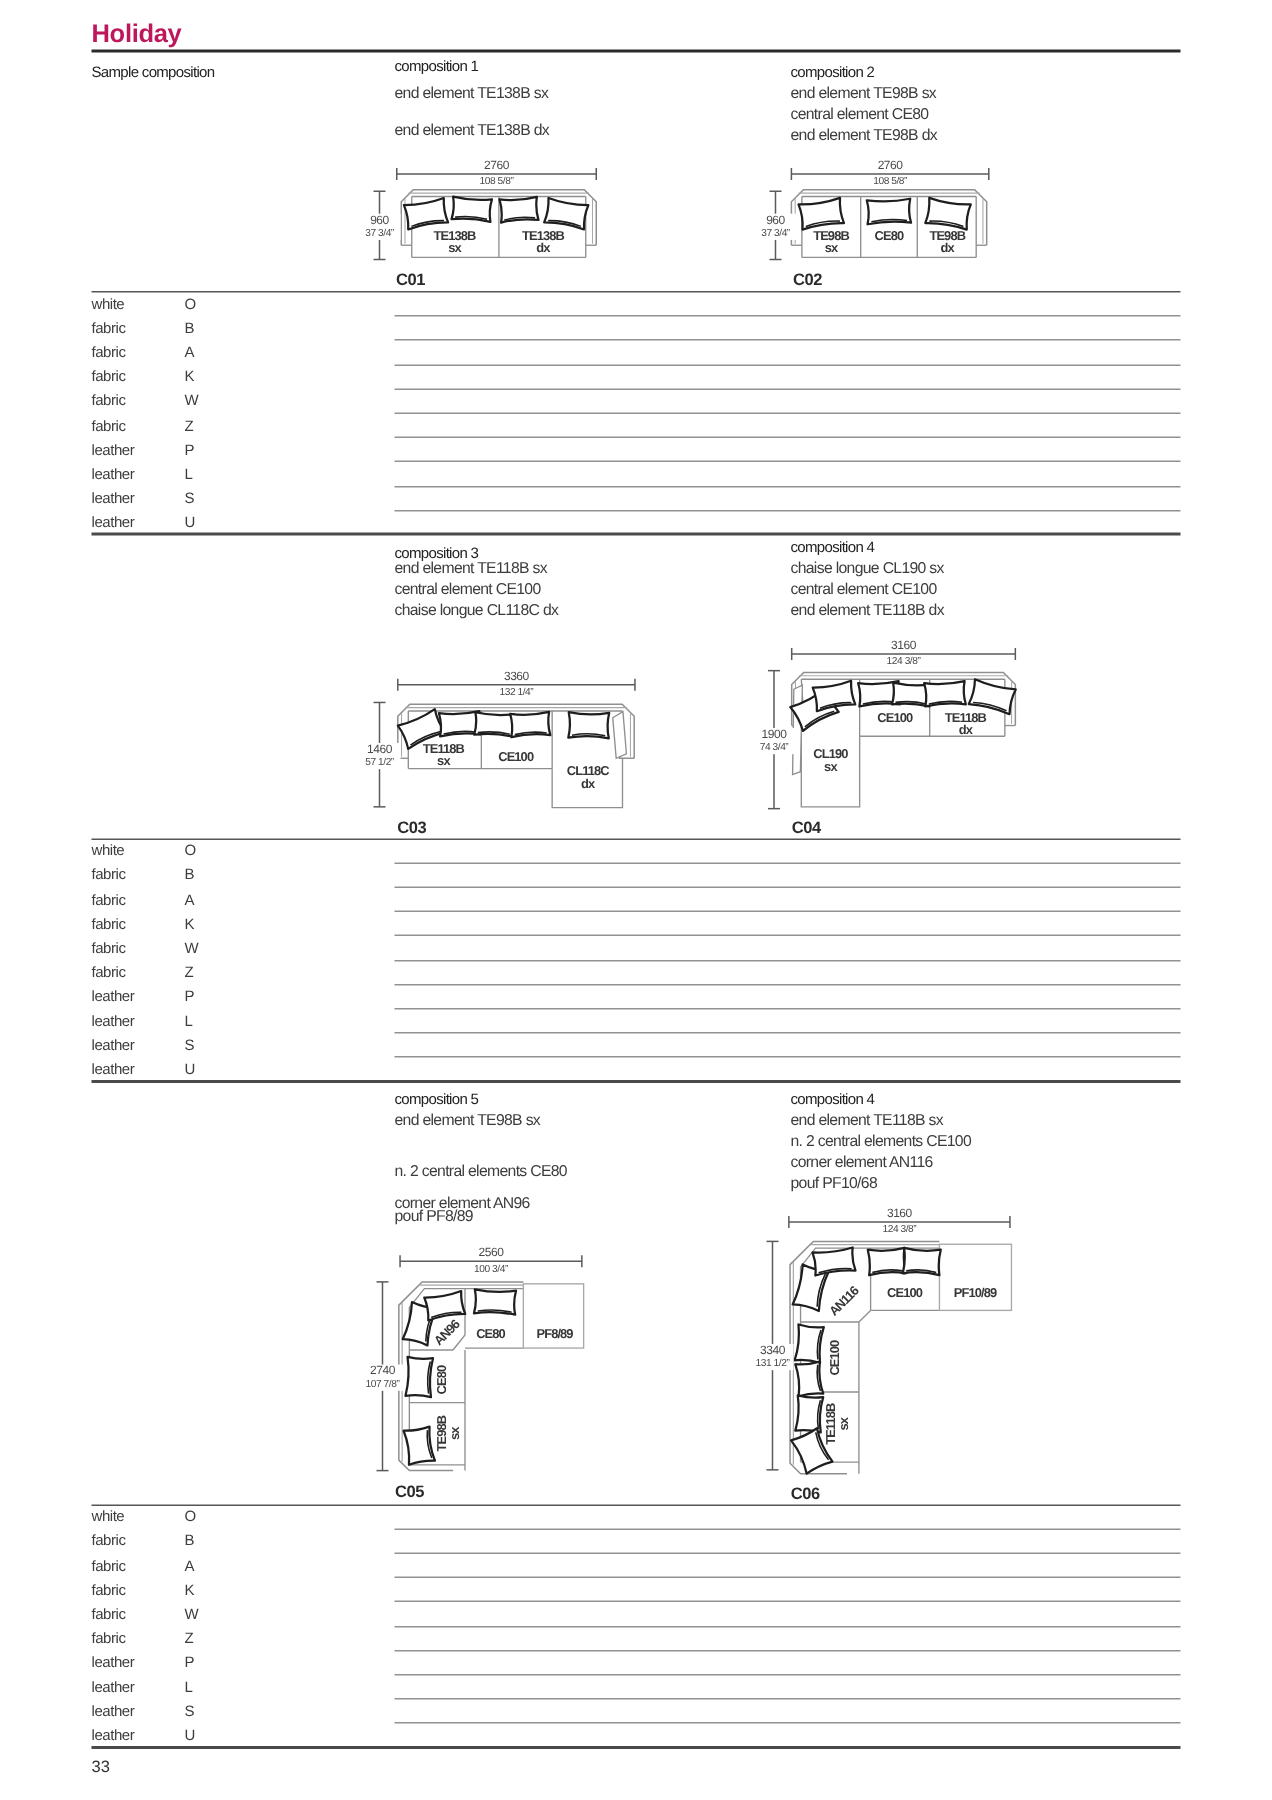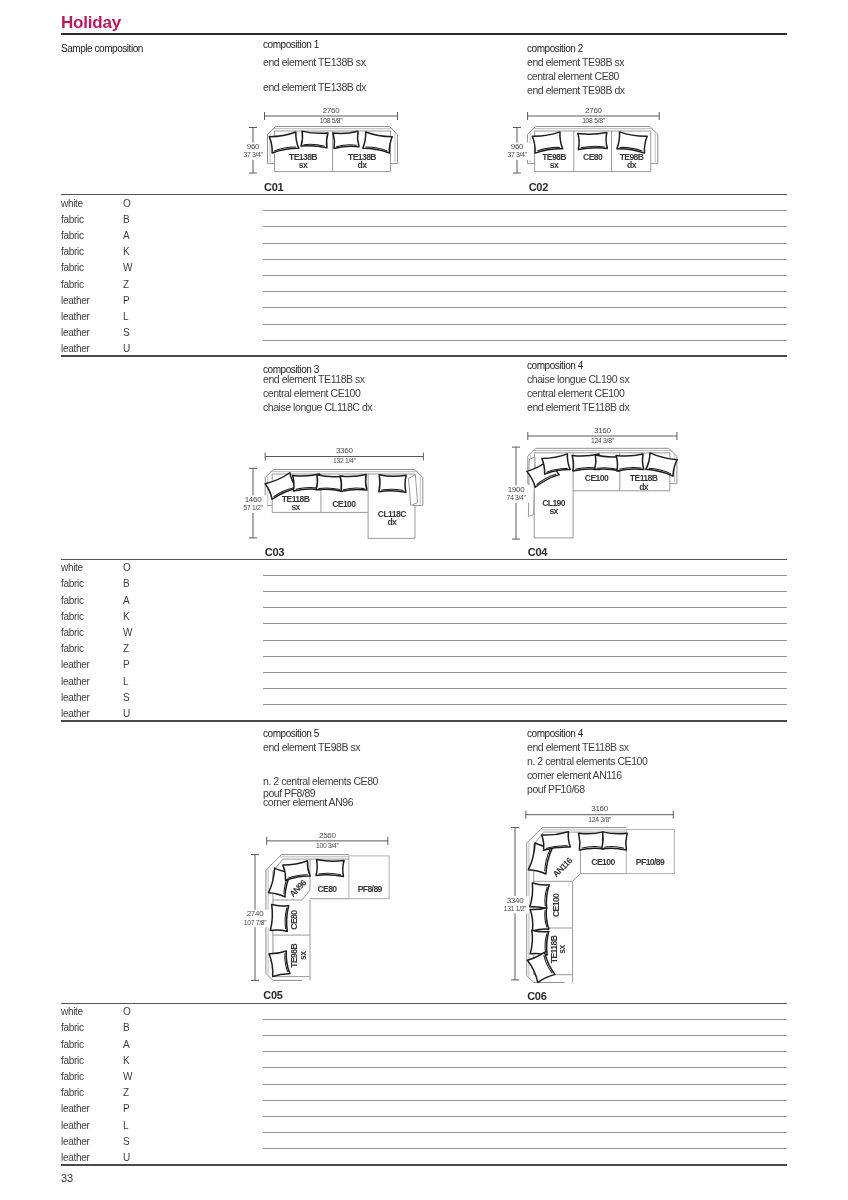"pouf PF8/89" div.t { top: 787px -> 805px }
